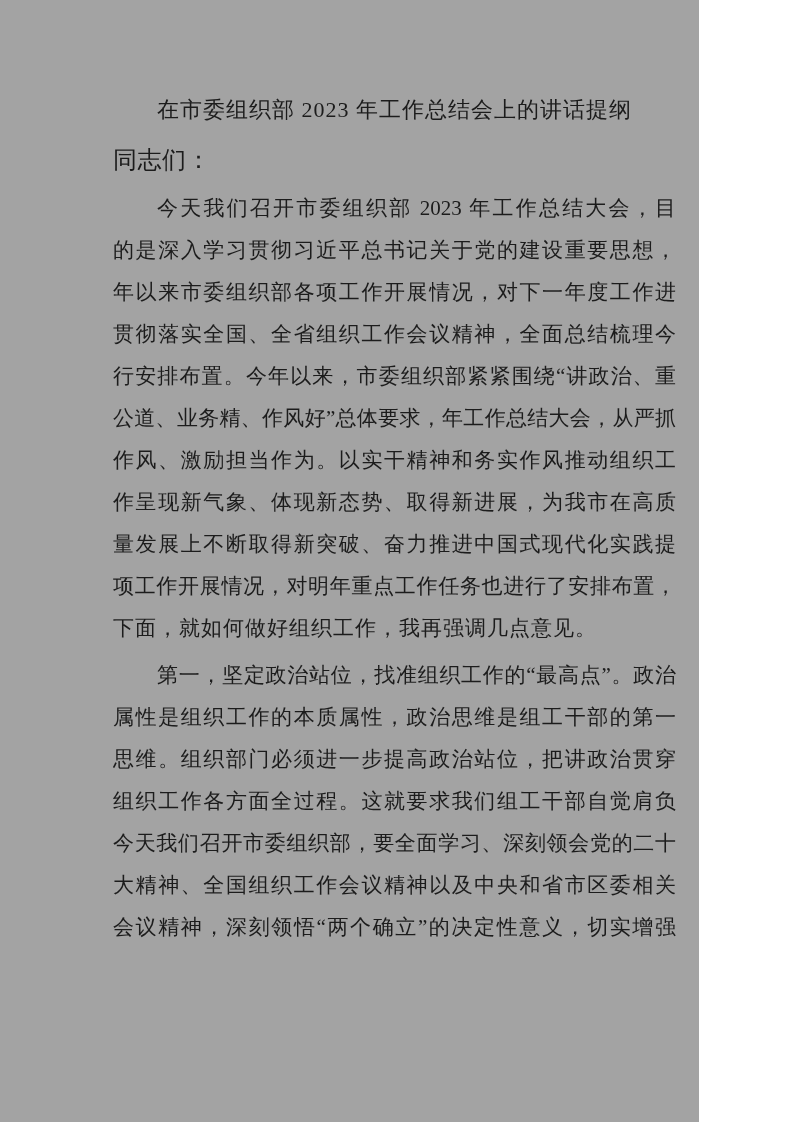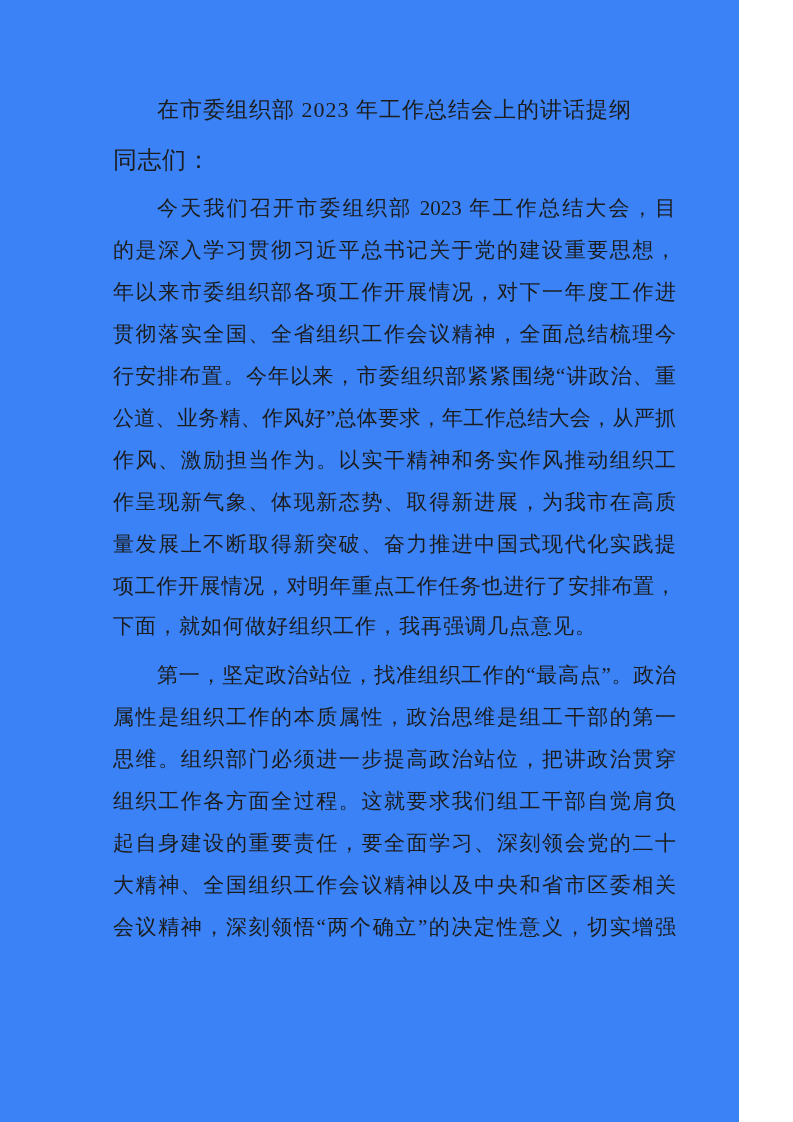"在市委组织部 2023 年工作总结会上的讲话提纲" .page { background: #3b82f6 -> #a3a3a3; padding-left: 40px -> none }
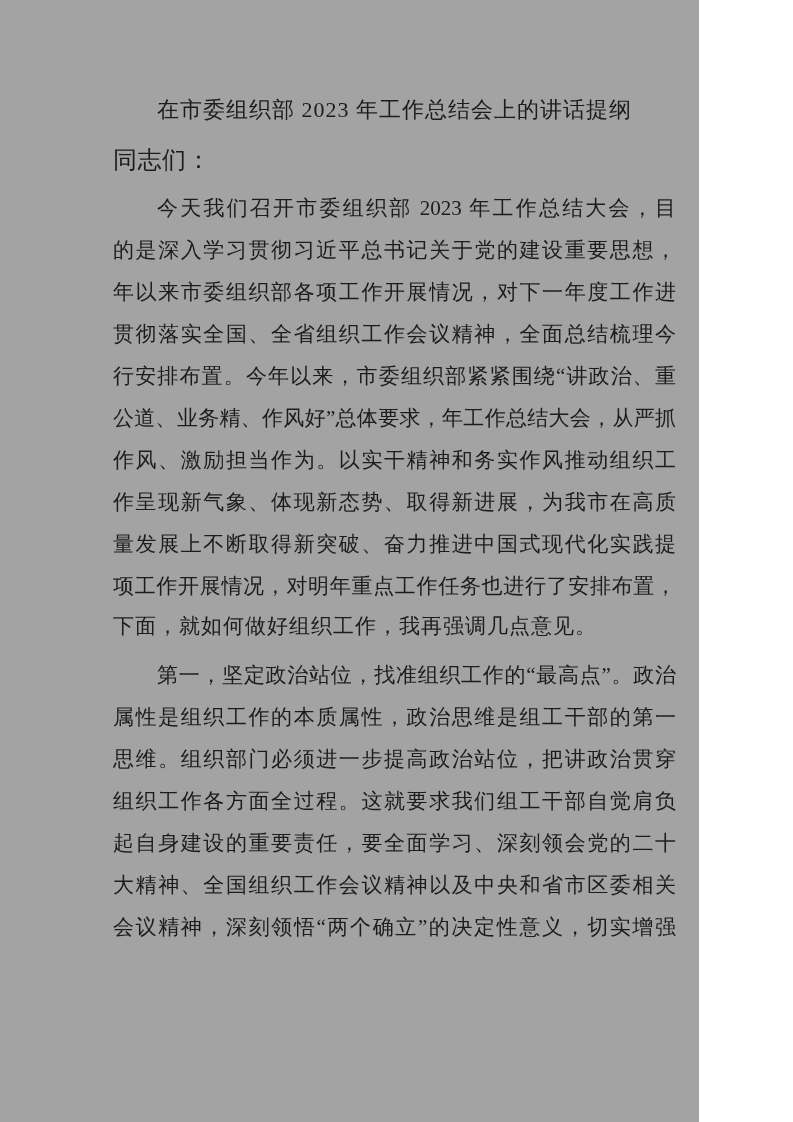"下面，就如何做好组织工作，我再强调几点意见。" .line.plast { font-family: Liberation Mono, monospace -> none }
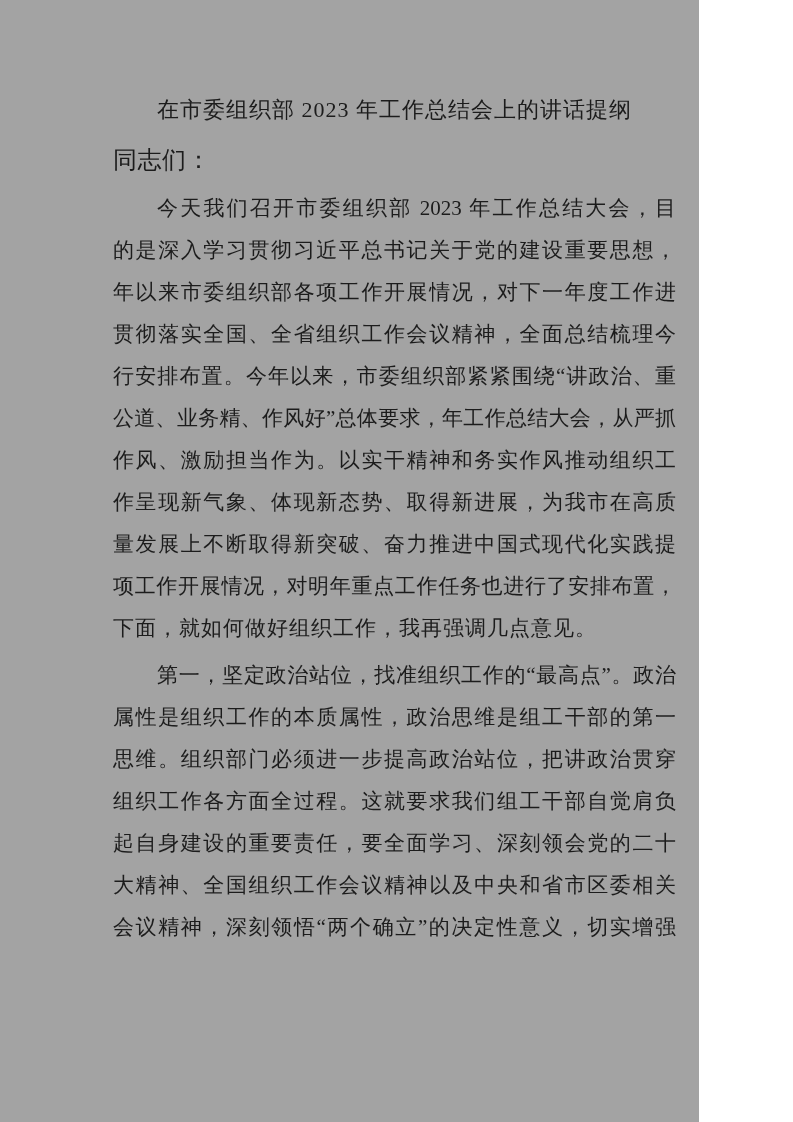"起自身建设的重要责任，要全面学习、深刻领会党的二十" div.line { text: 起自身建设的重要责任 -> 今天我们召开市委组织部 }
